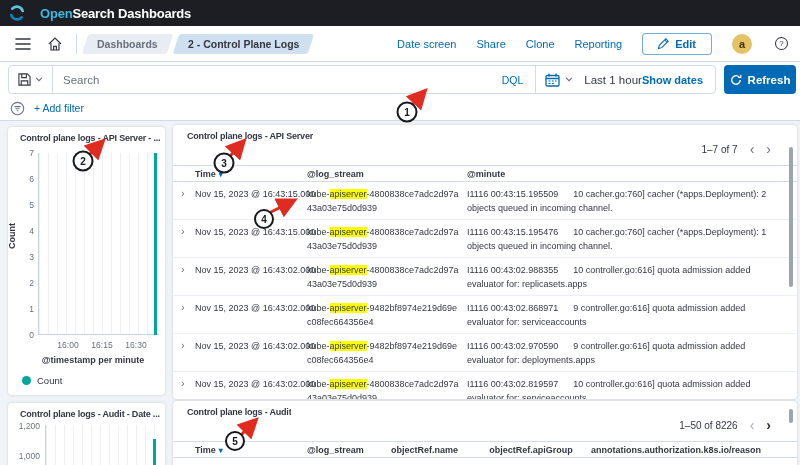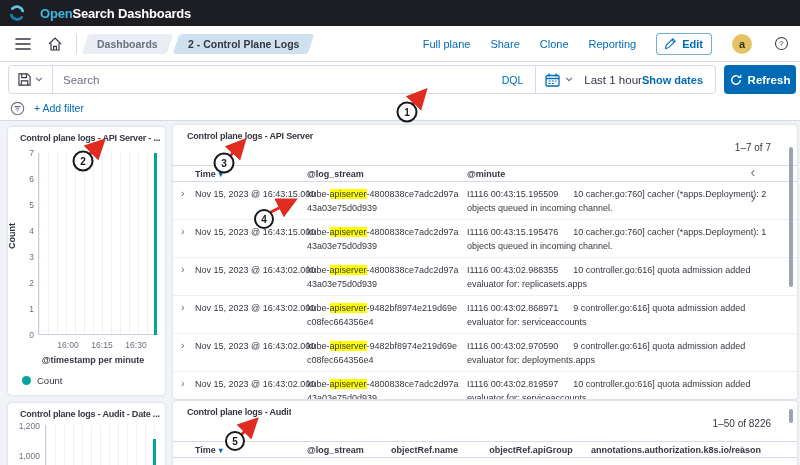"Full plane" span.nav-link { text: Full plane -> Date screen }
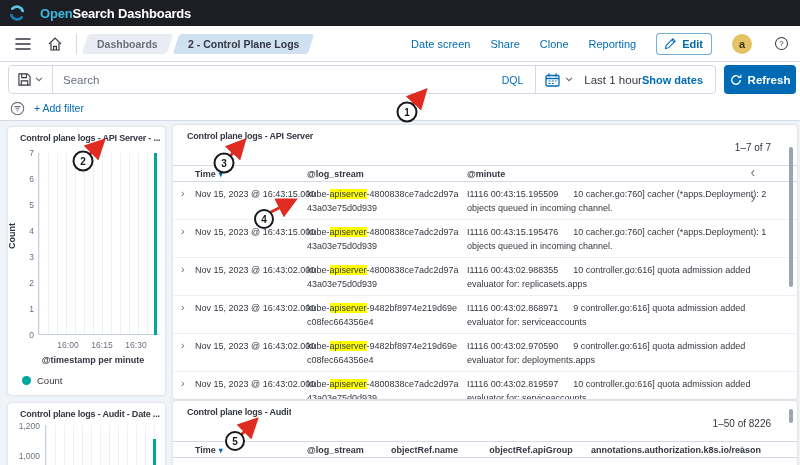"Edit" .edit-btn { padding: 4px 8px -> 4px 15px }
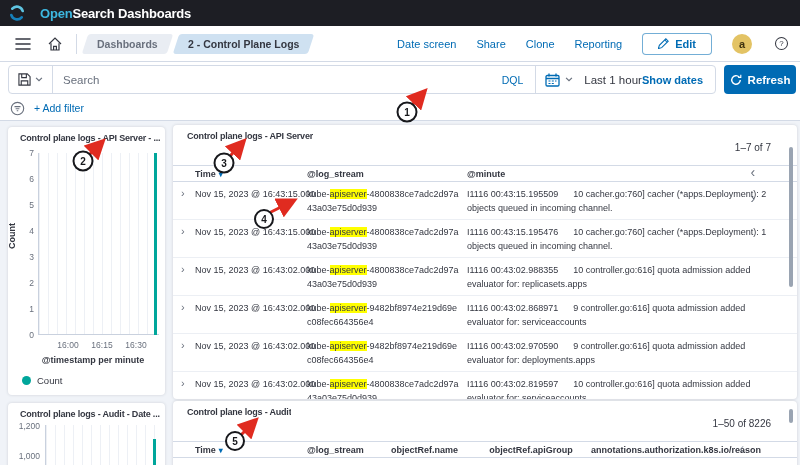"1–7 of 7" .pagination { flex-direction: column -> none }
